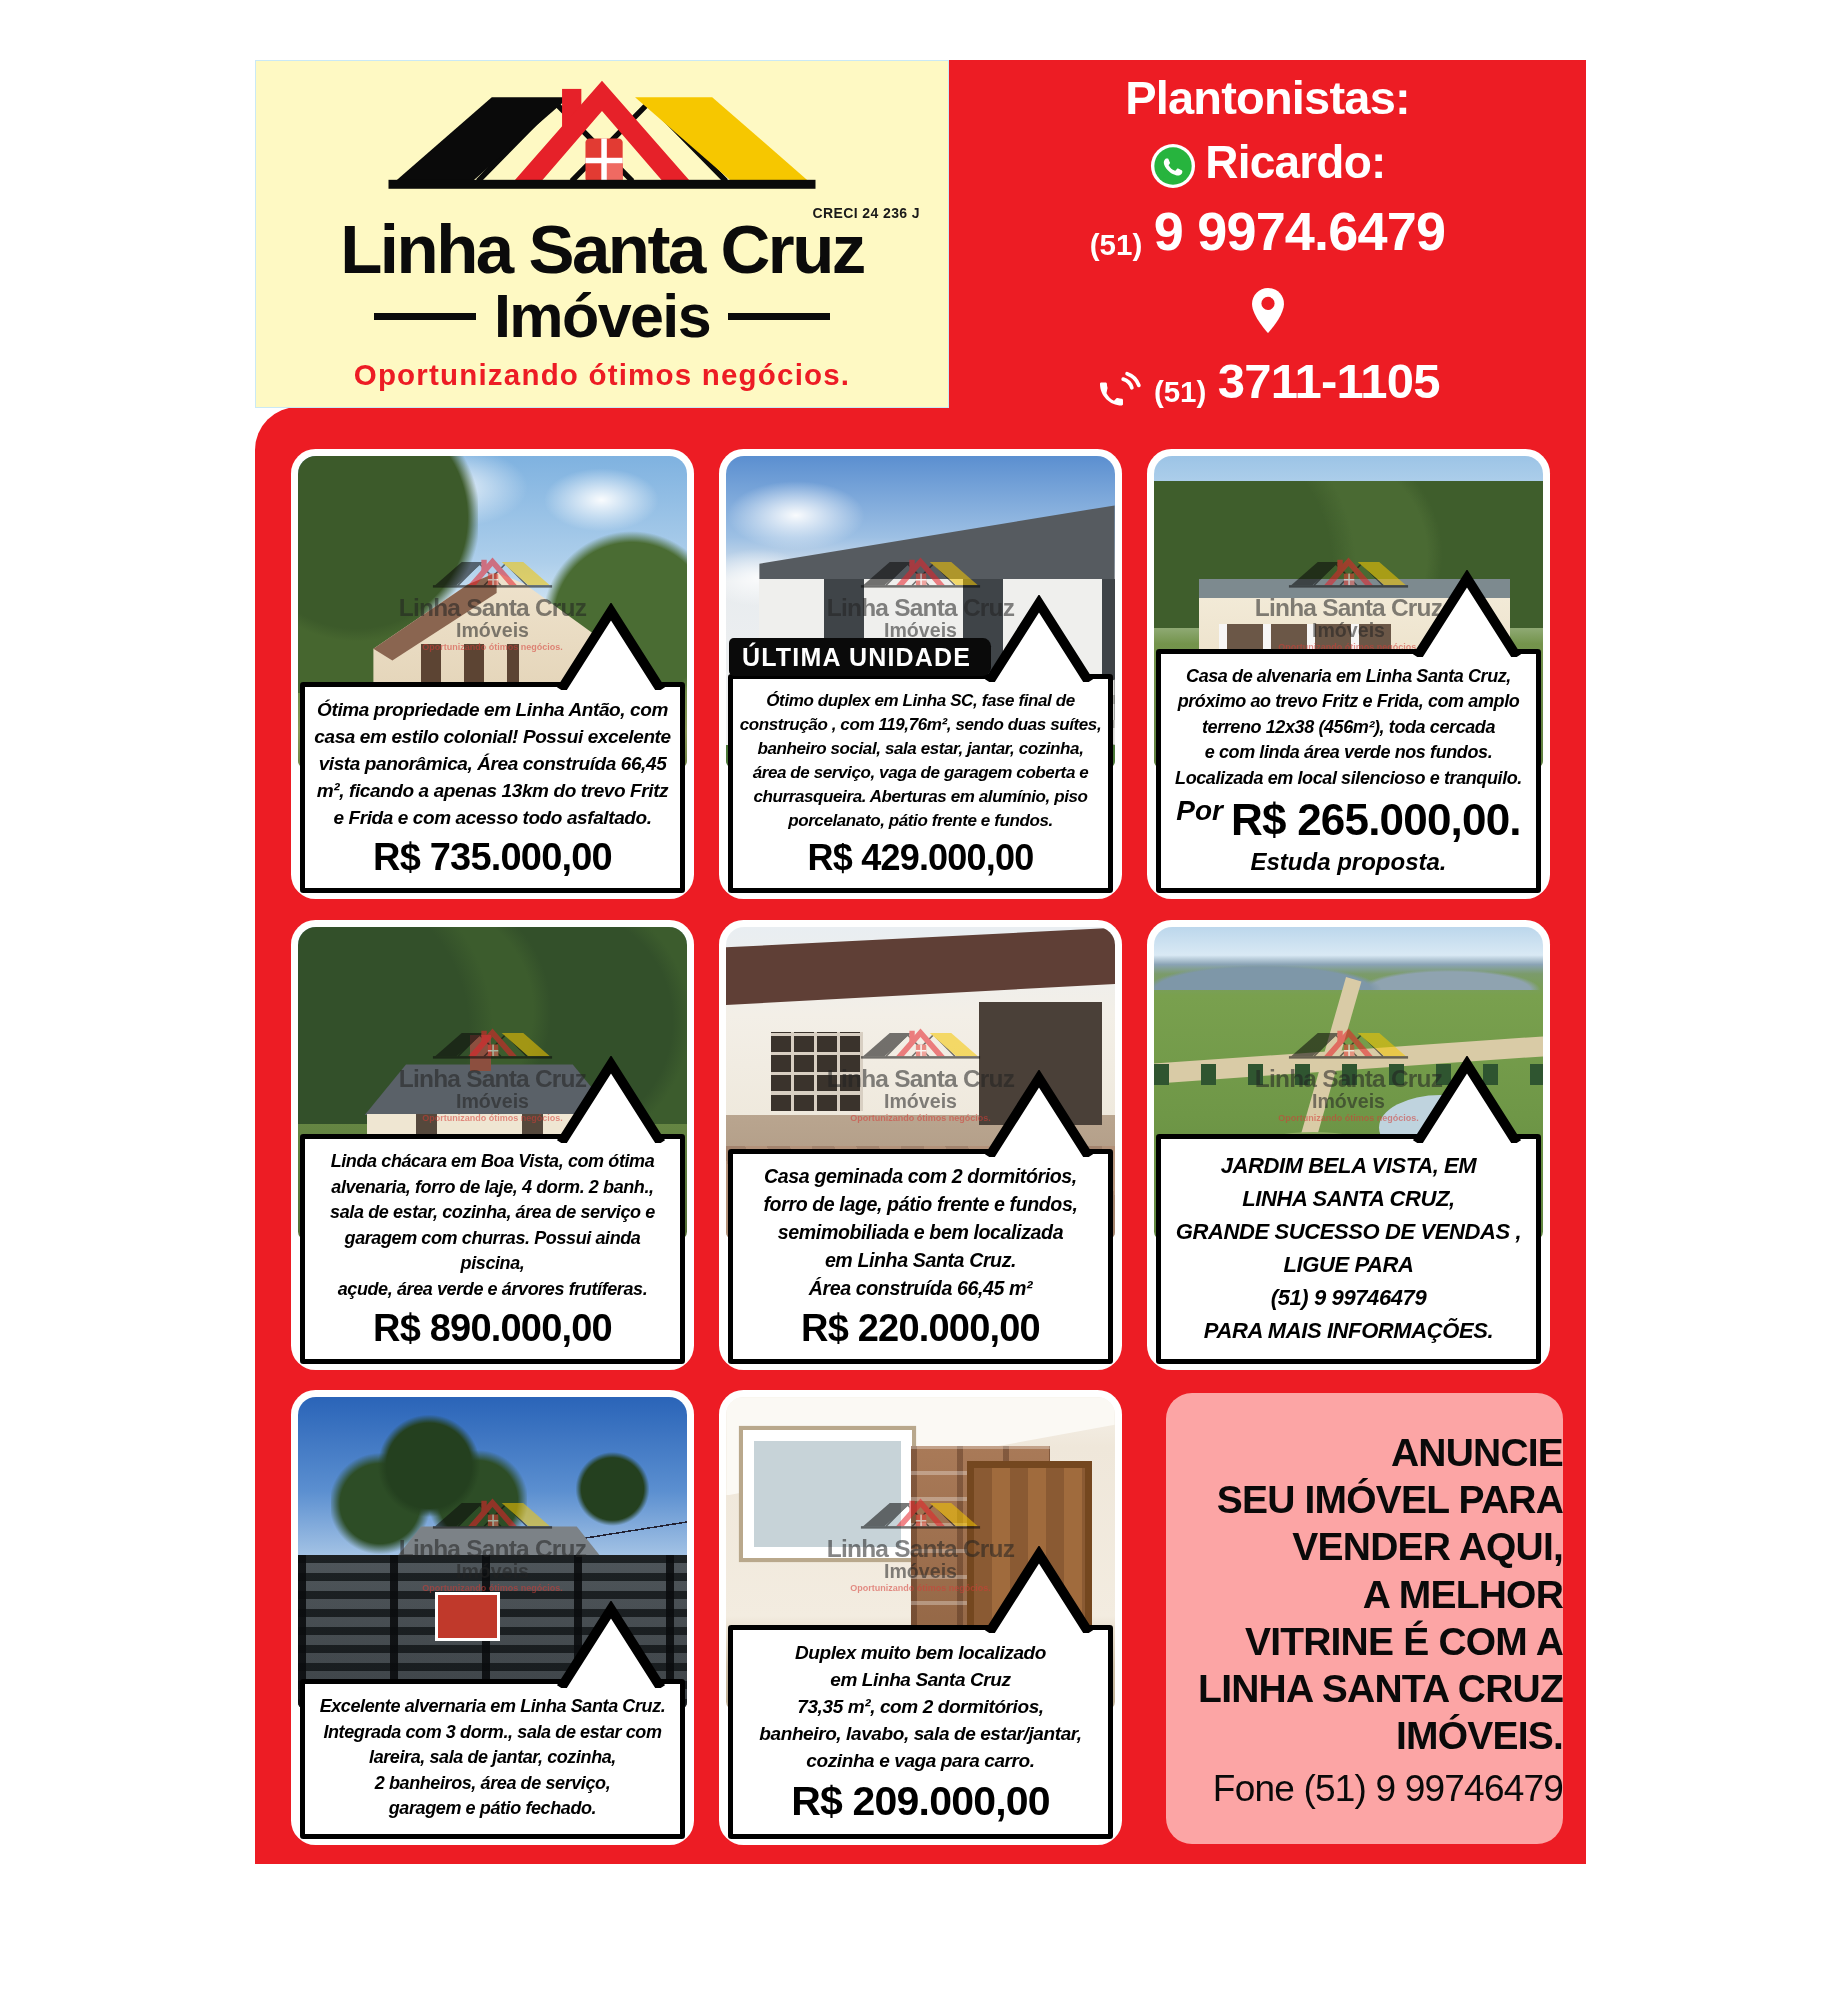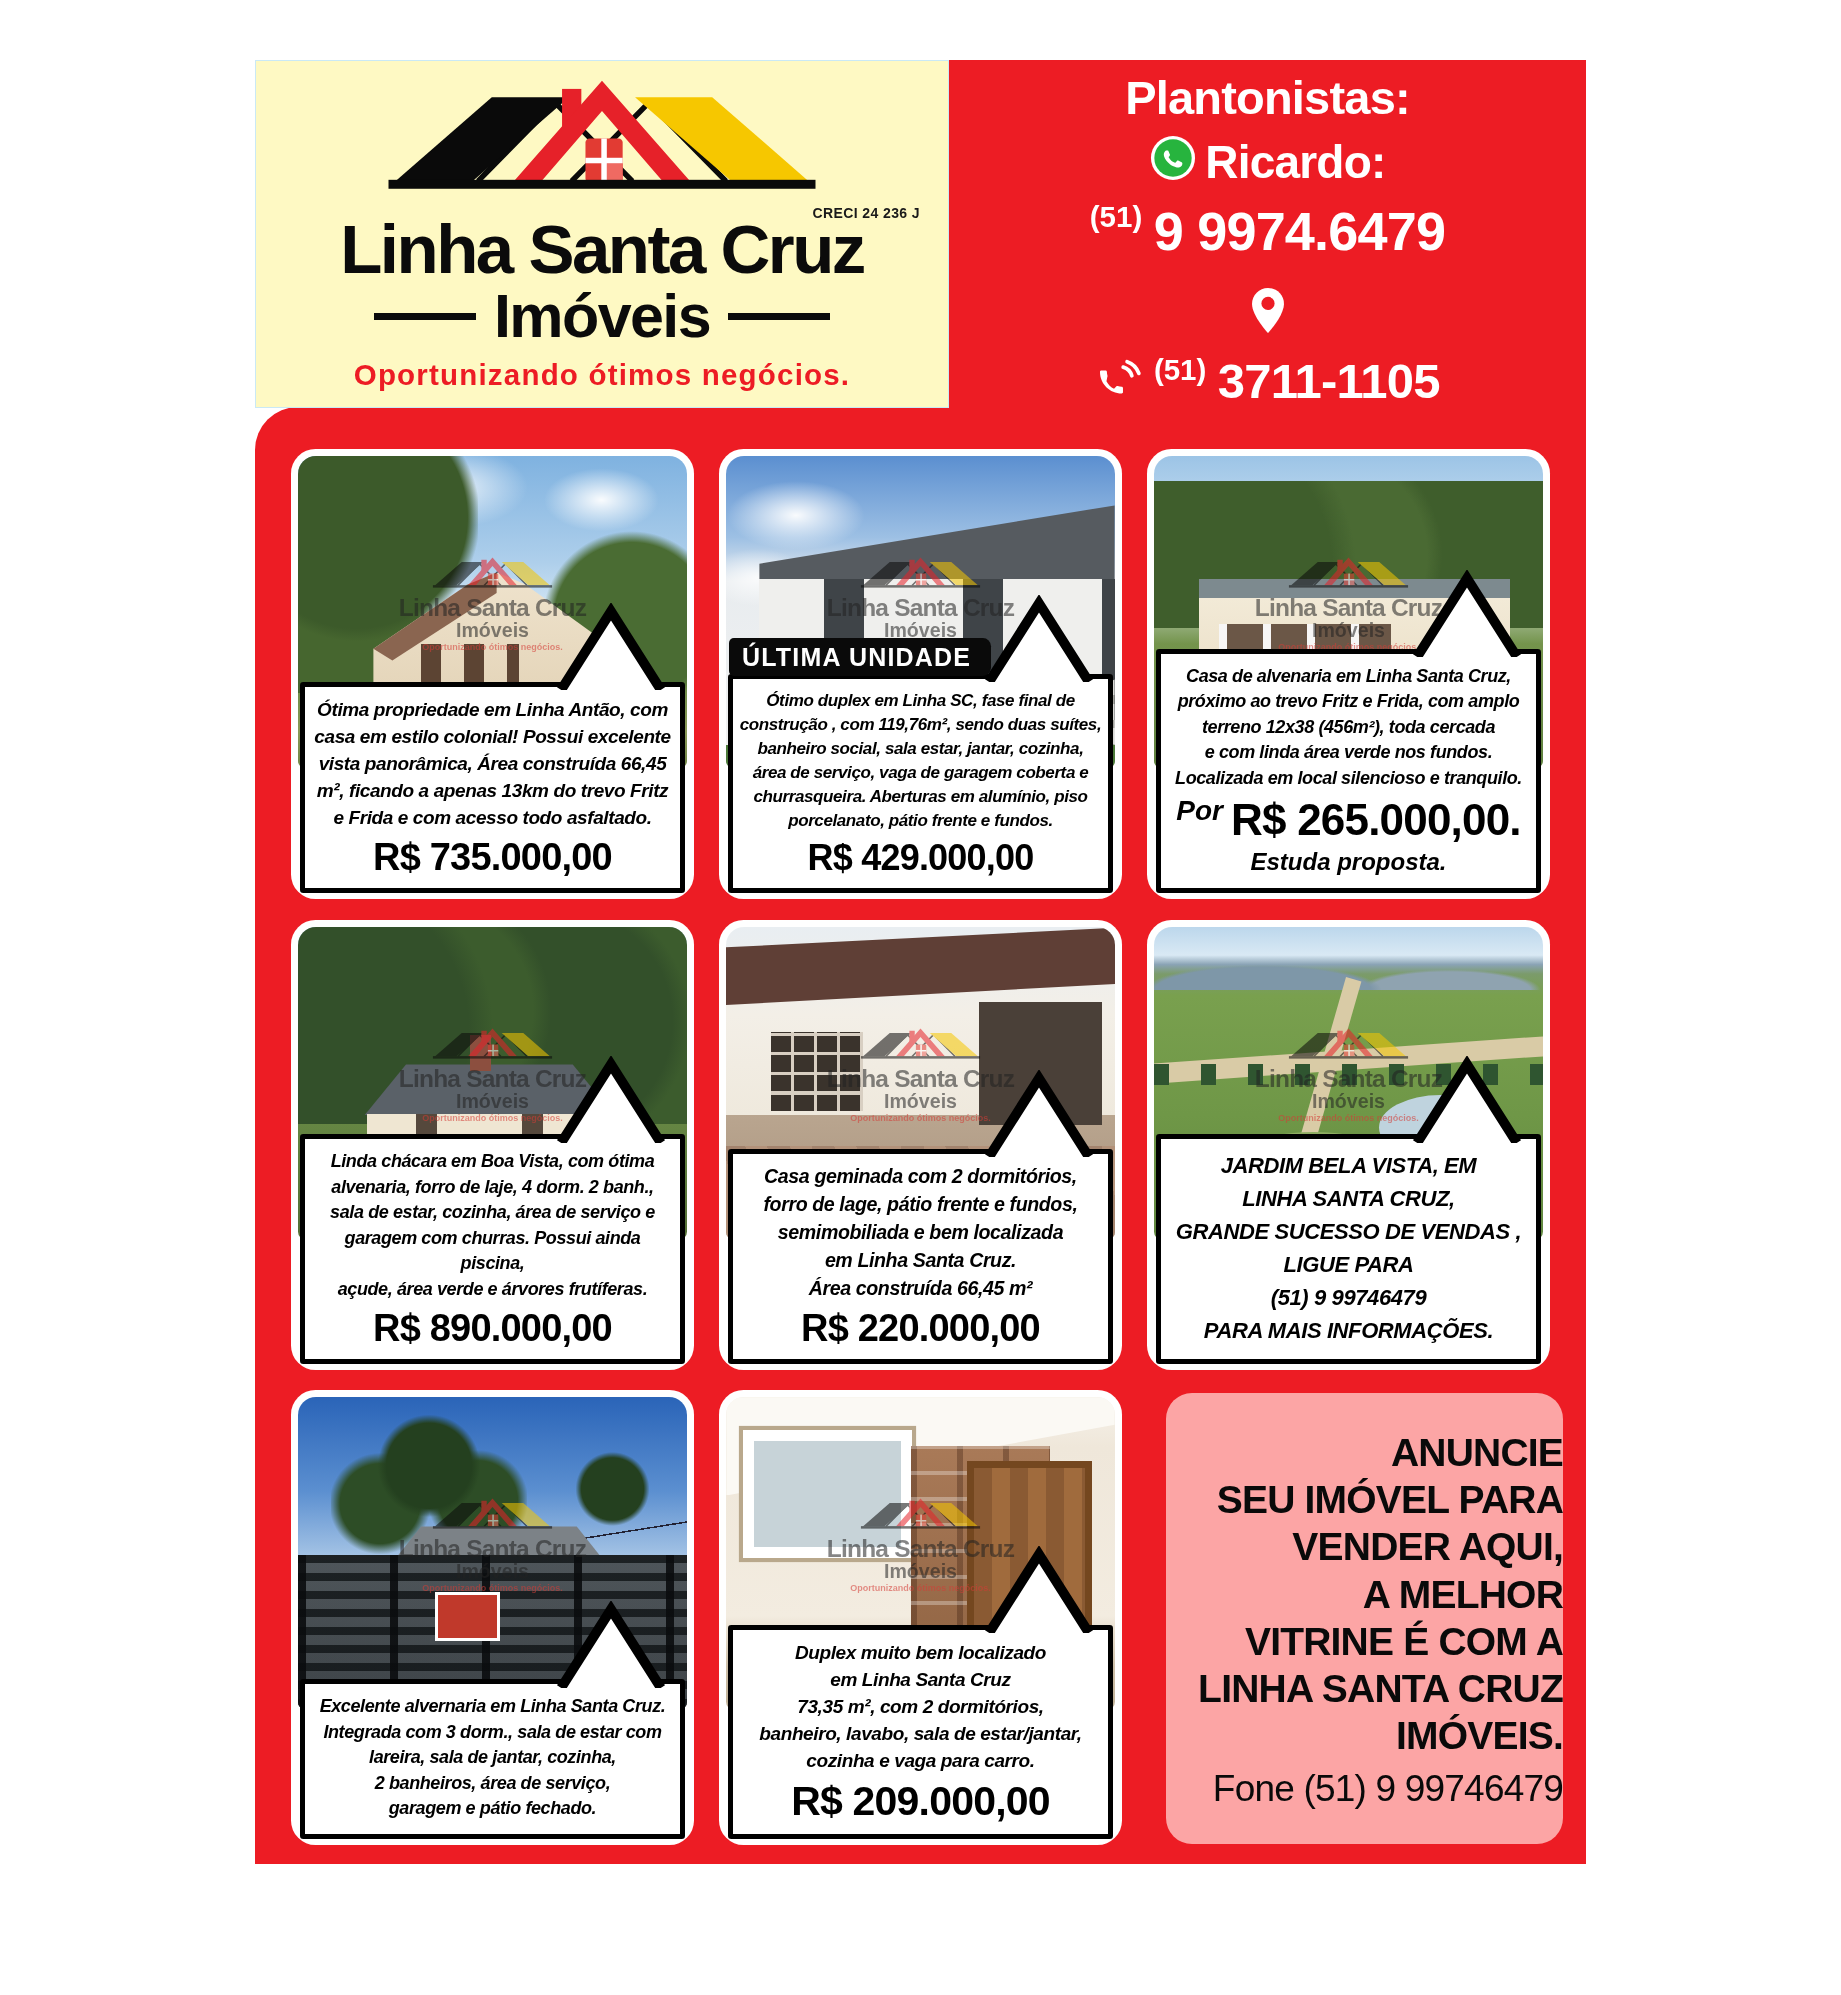"Ricardo:" .contact .row { align-items: flex-start -> flex-end }
